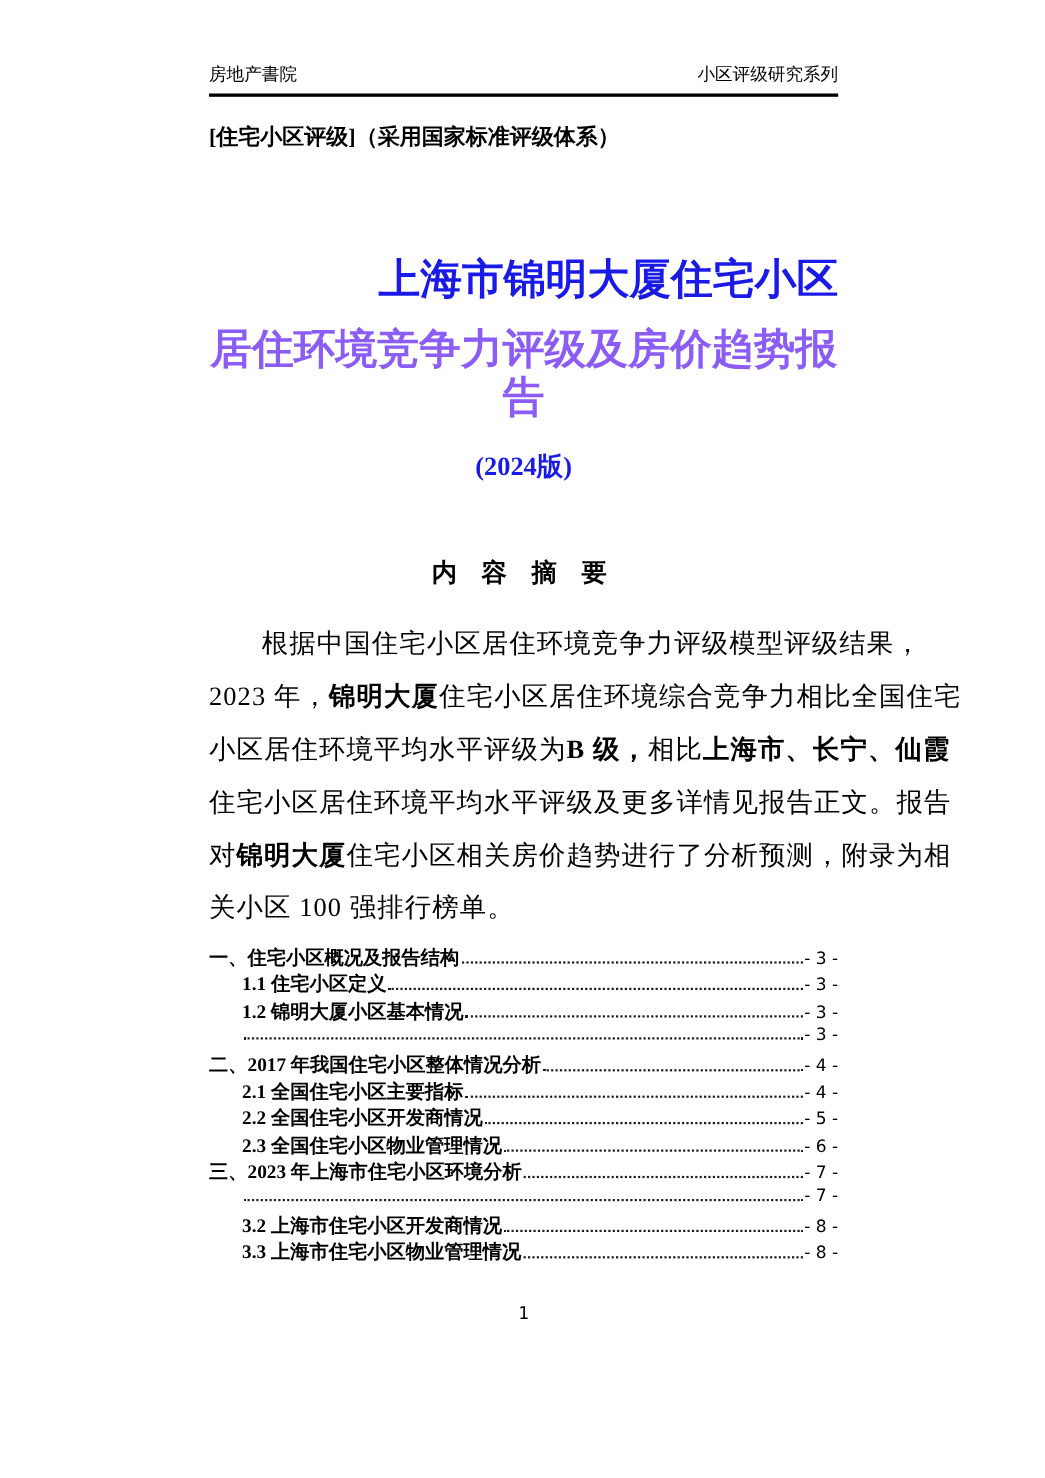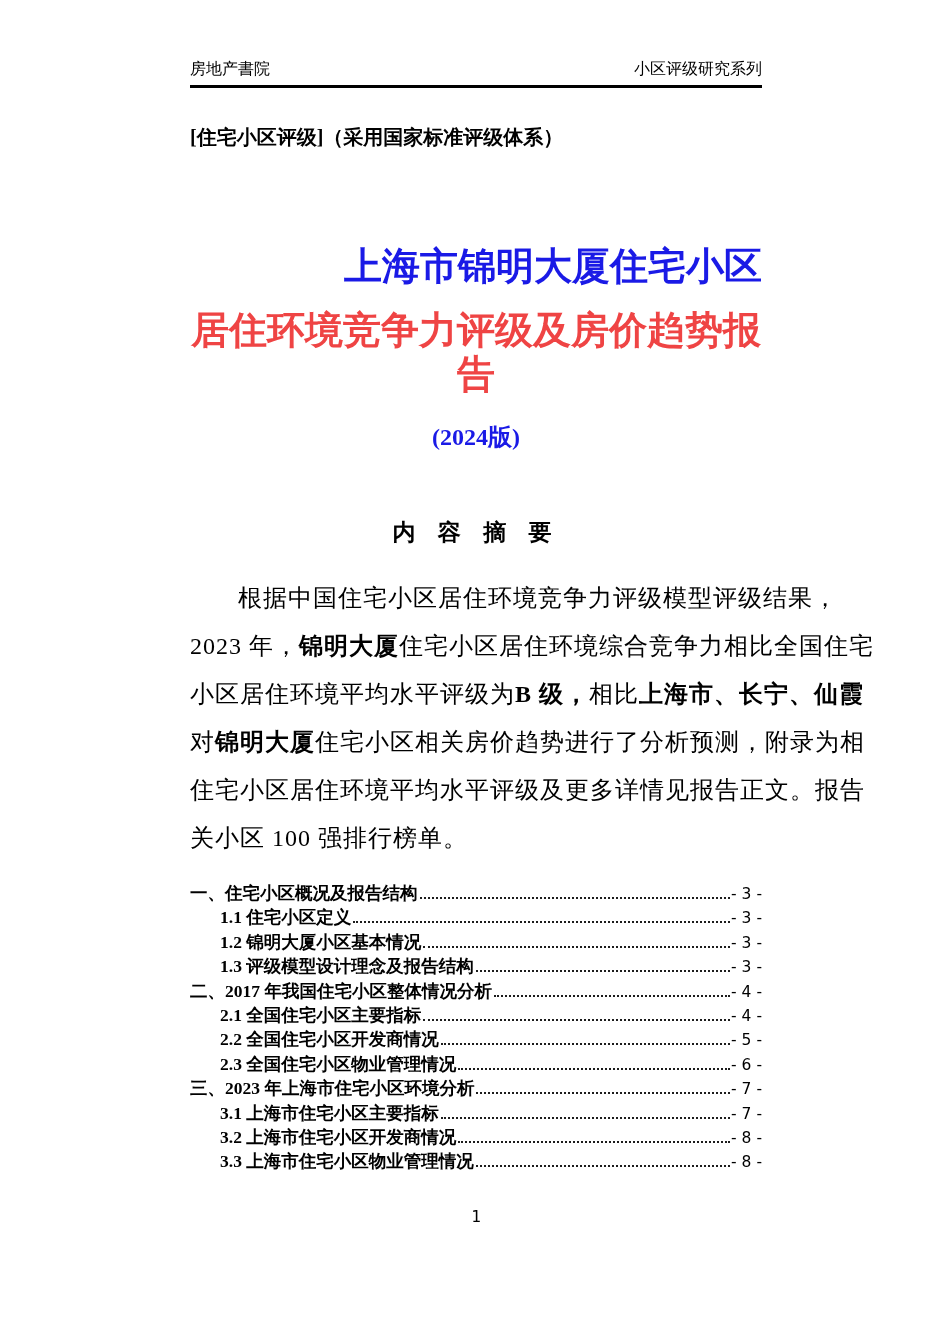"[住宅小区评级]（采用国家标准评级体系）" .tagline { margin-top: 36px -> 24px }
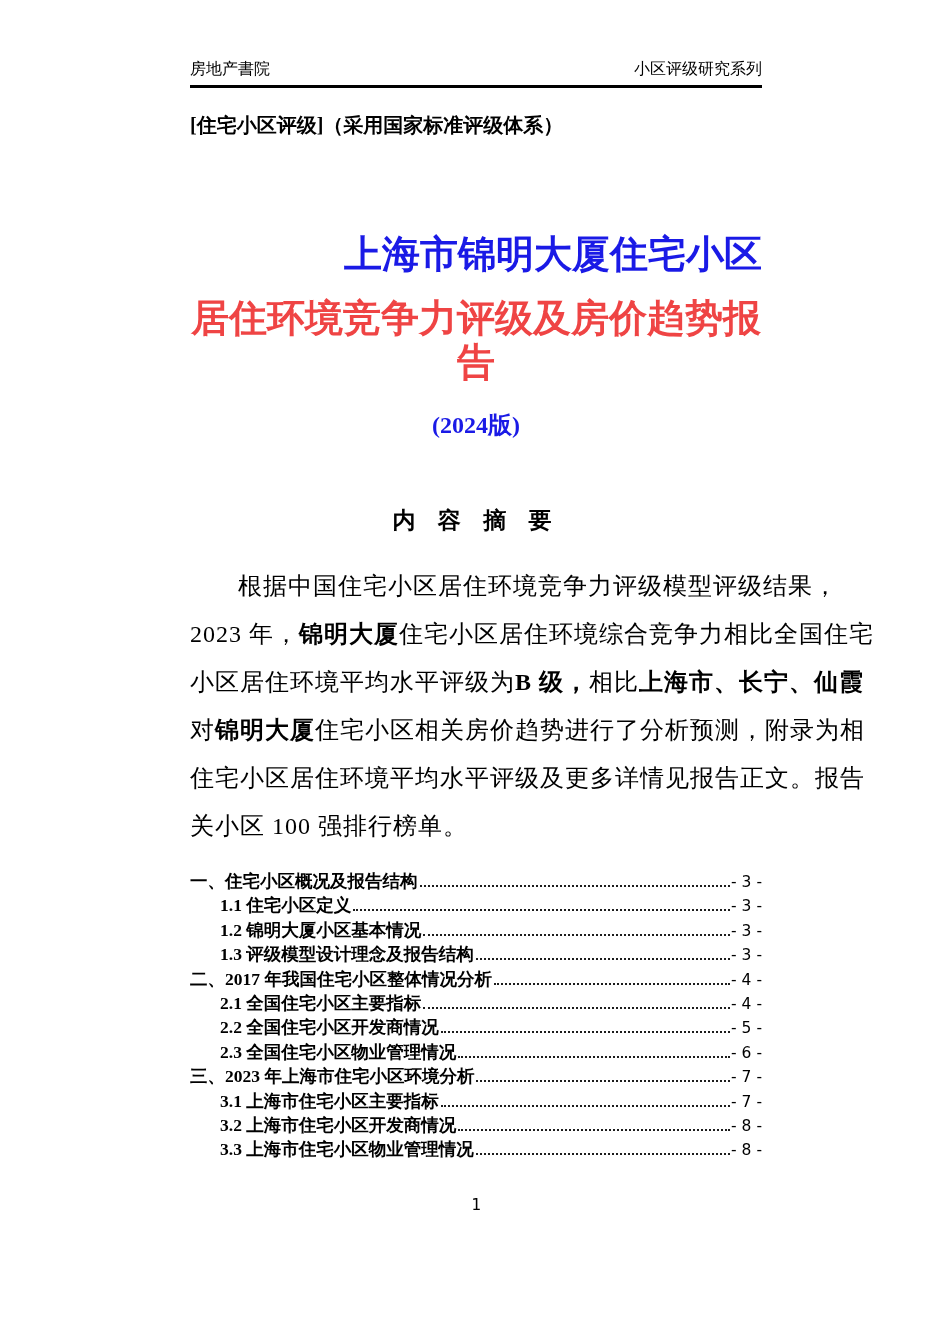"居住环境竞争力评级及房价趋势报告" div.title-line2 { color: #ef4444 -> #8b5cf6 }
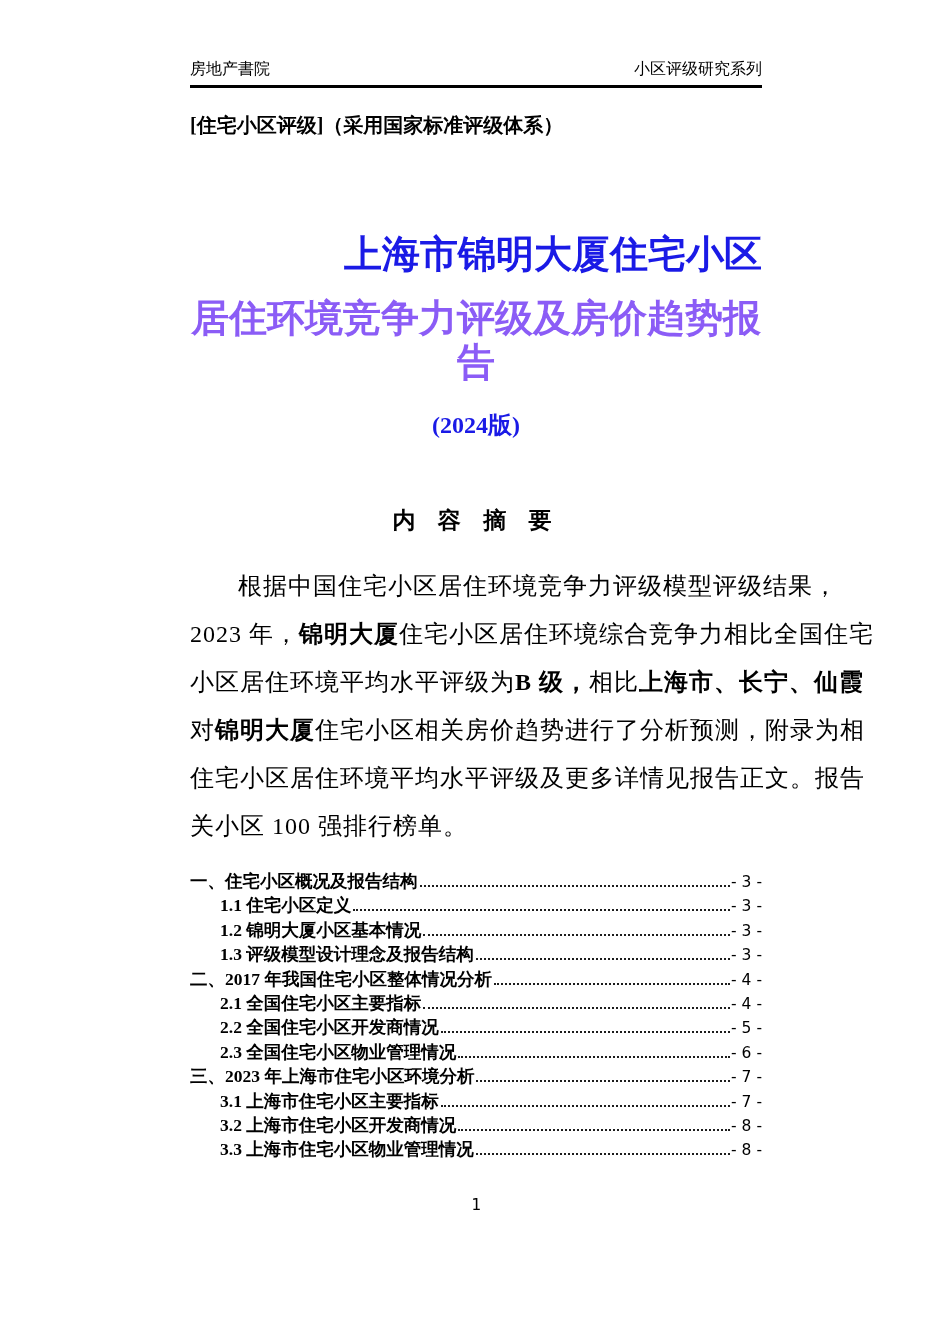"对锦明大厦住宅小区相关房价趋势进行了分析预测，附录为相" div.para-line { order: before "住宅小区居住环境平均水平评级及更多详情见报告正文。报告" -> after "住宅小区居住环境平均水平评级及更多详情见报告正文。报告" }
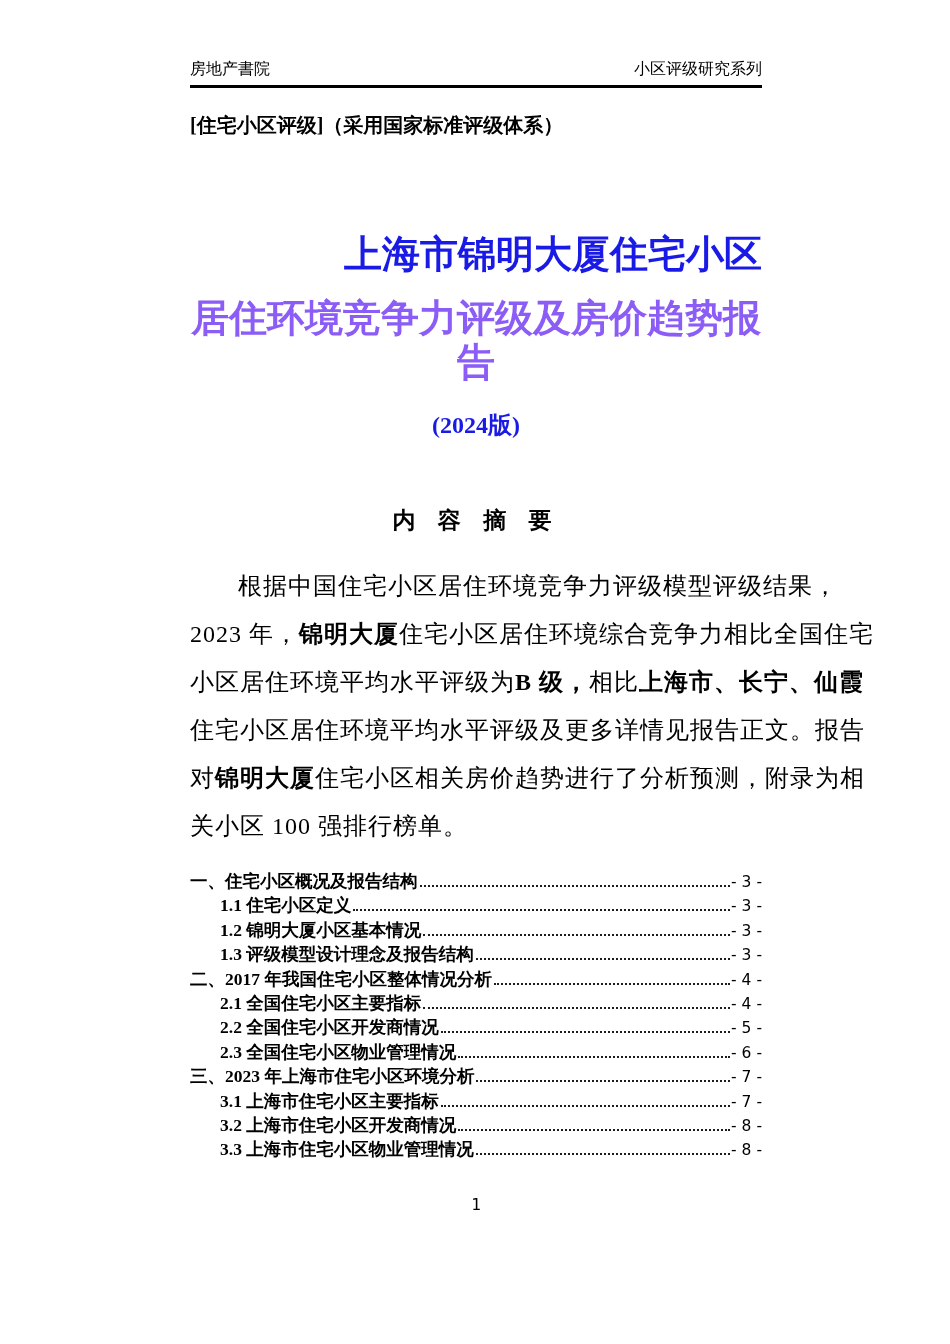"一、住宅小区概况及报告结构" .toc-list { margin-top: 19px -> 8px }
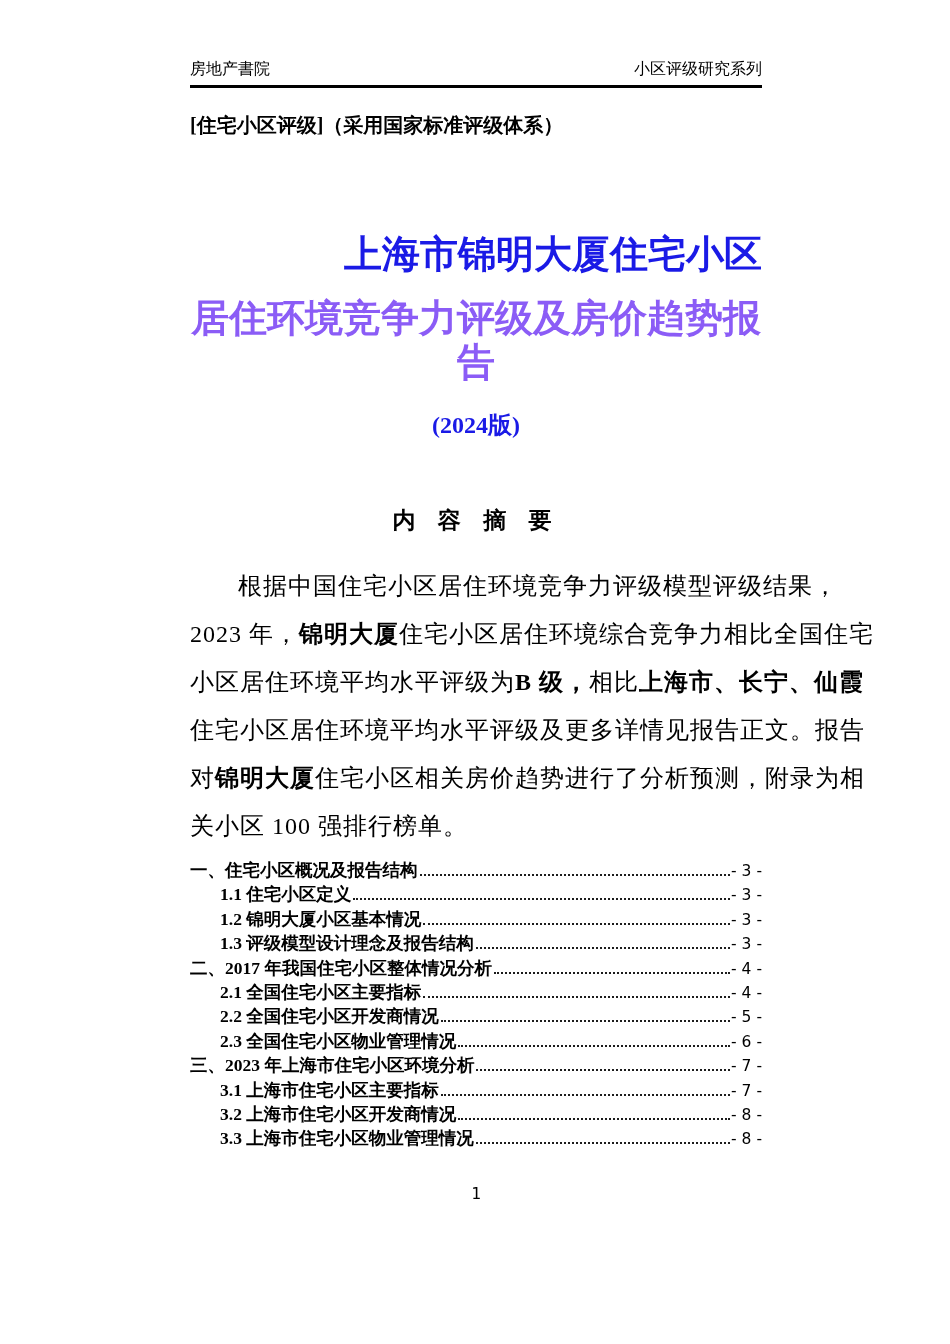"1.3 评级模型设计理念及报告结构" span.toc-label { html: <span>1.3 评级模型设计理念及报告结构</span> -> none }
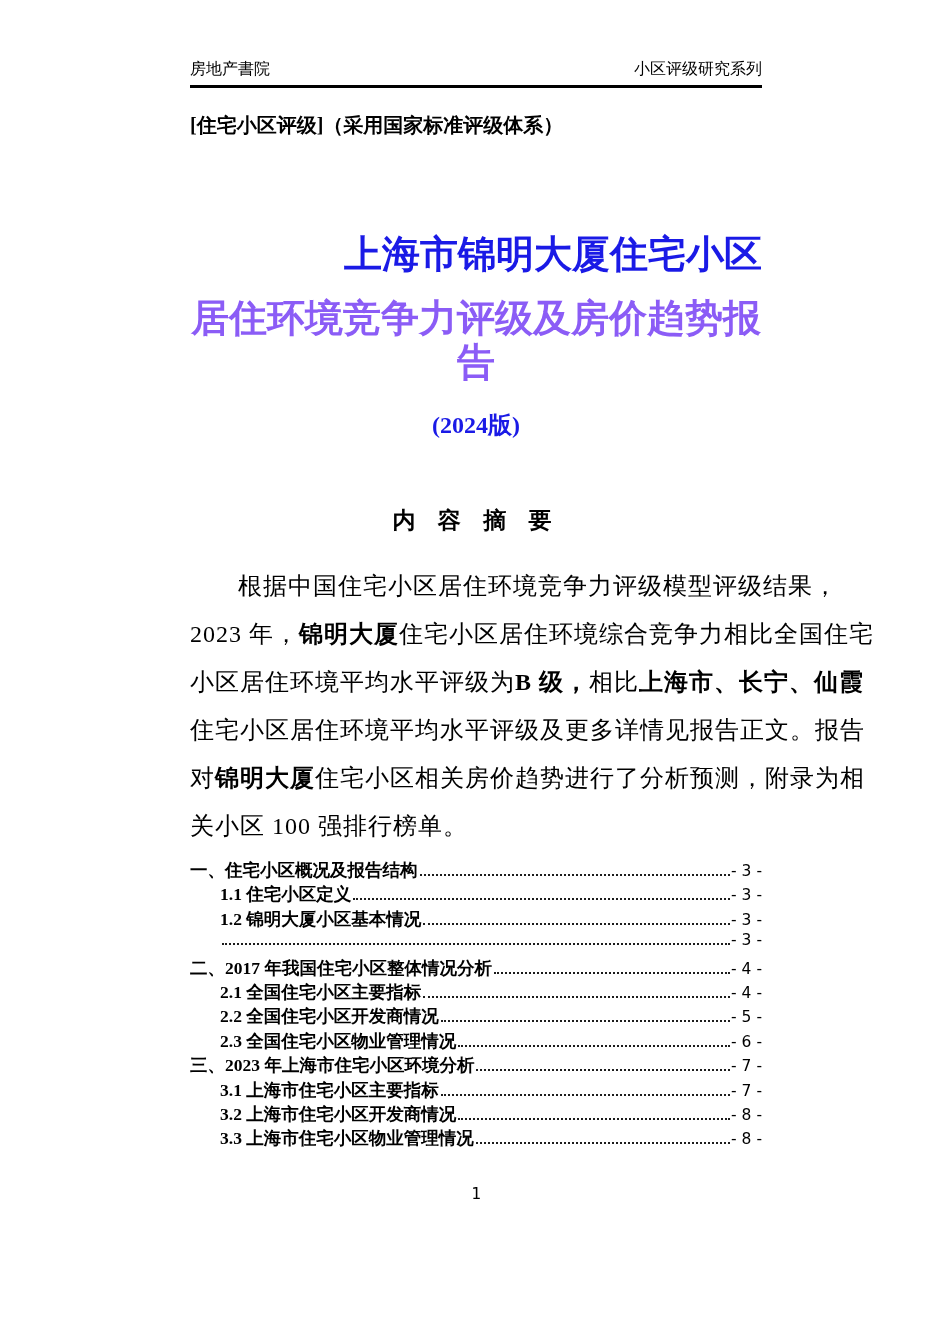"3.1 上海市住宅小区主要指标" span.toc-label { html: <span>3.1 上海市住宅小区主要指标</span> -> none }
